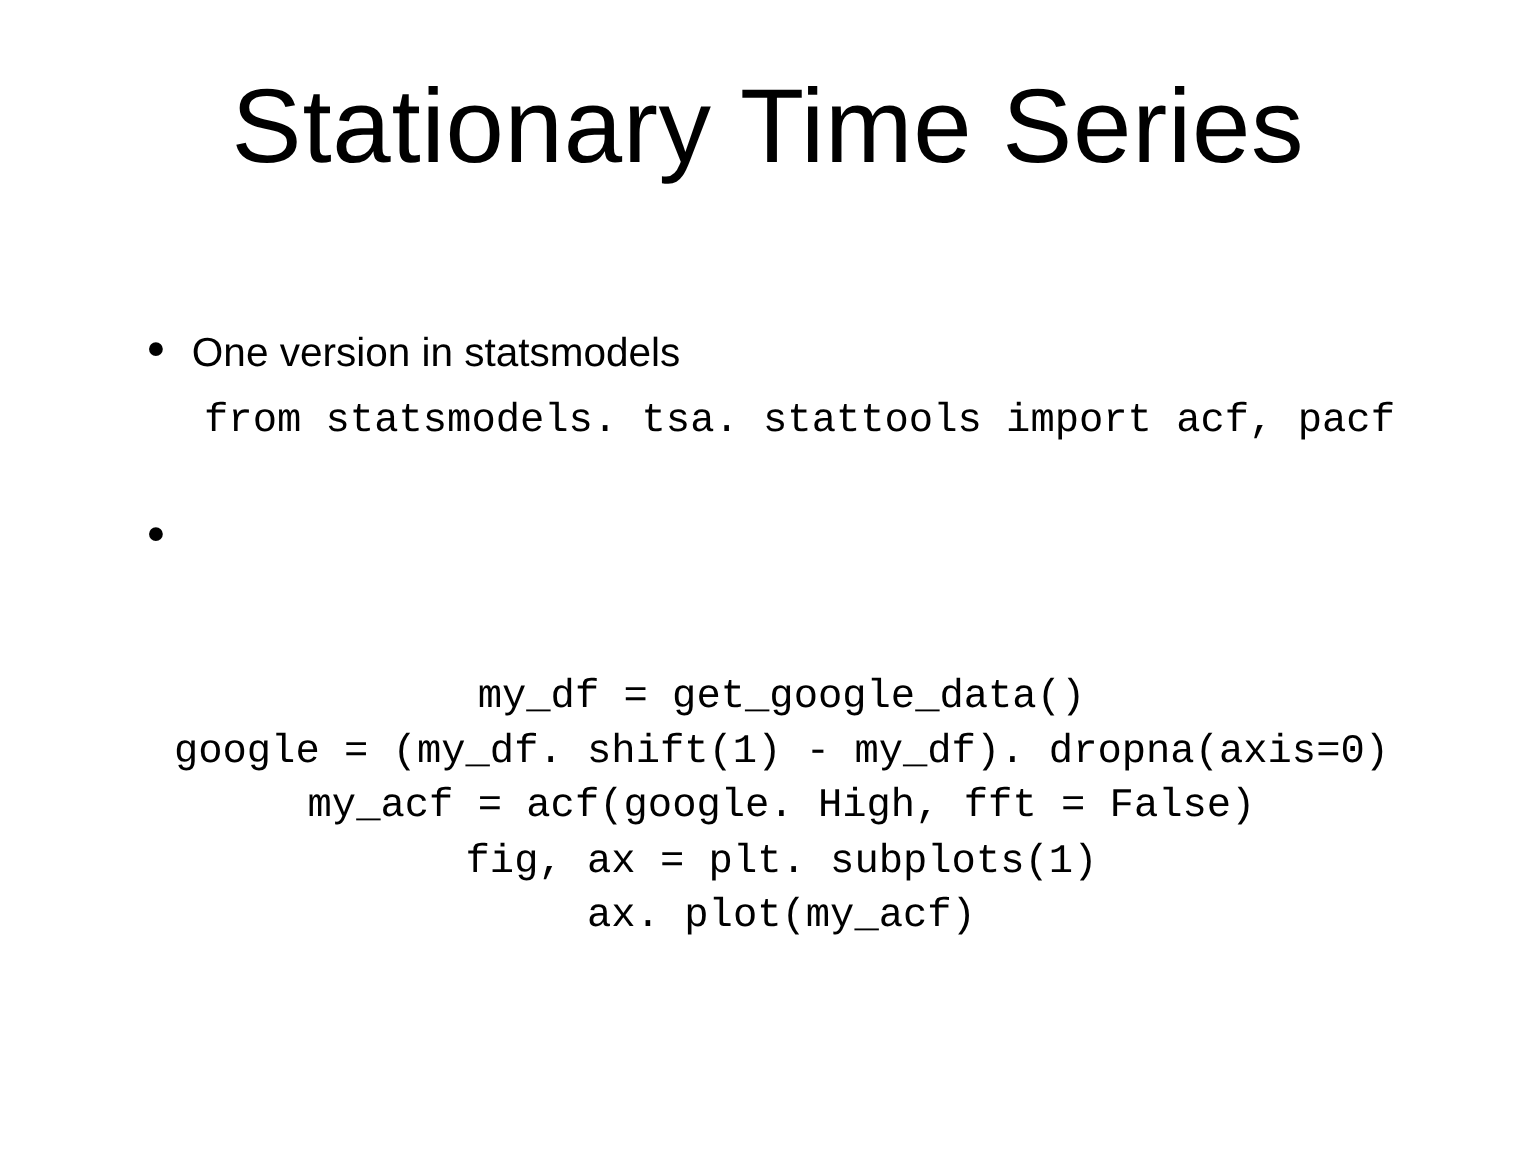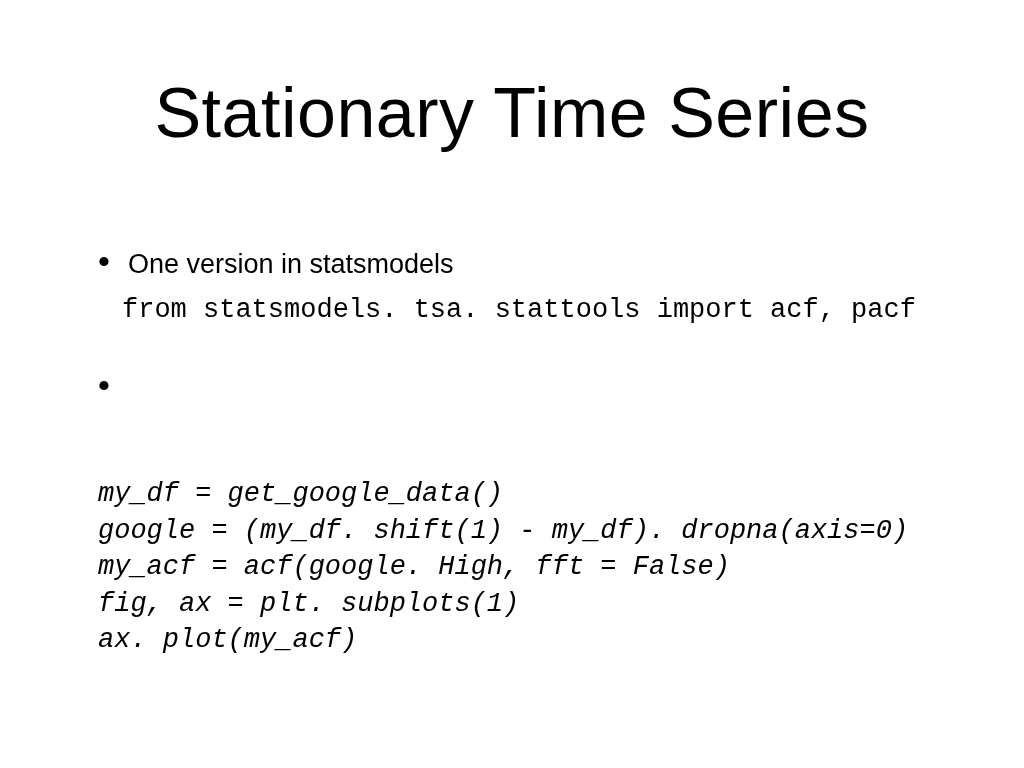"Stationary Time Series" .slide { padding: 73px 80px 40px 80px -> 44px 80px 40px 80px }
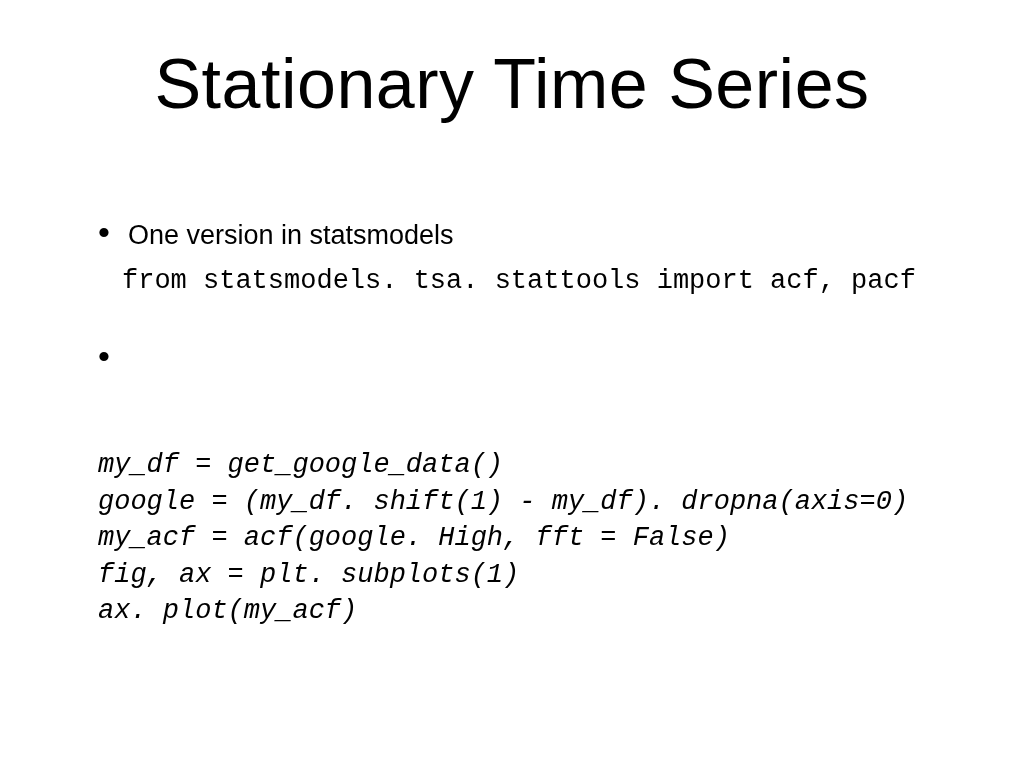"from statsmodels. tsa. stattools import" .code-block { text-align: none -> center }
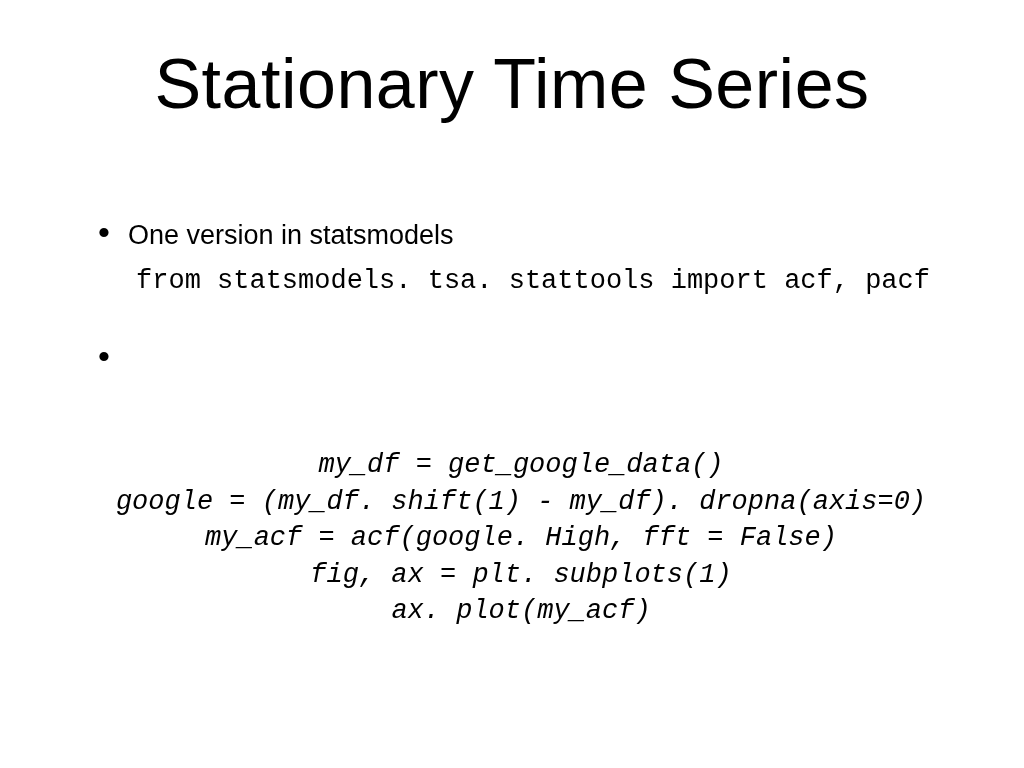"my_df = get_google_data()" .code-block.multi { font-style: italic -> none }
